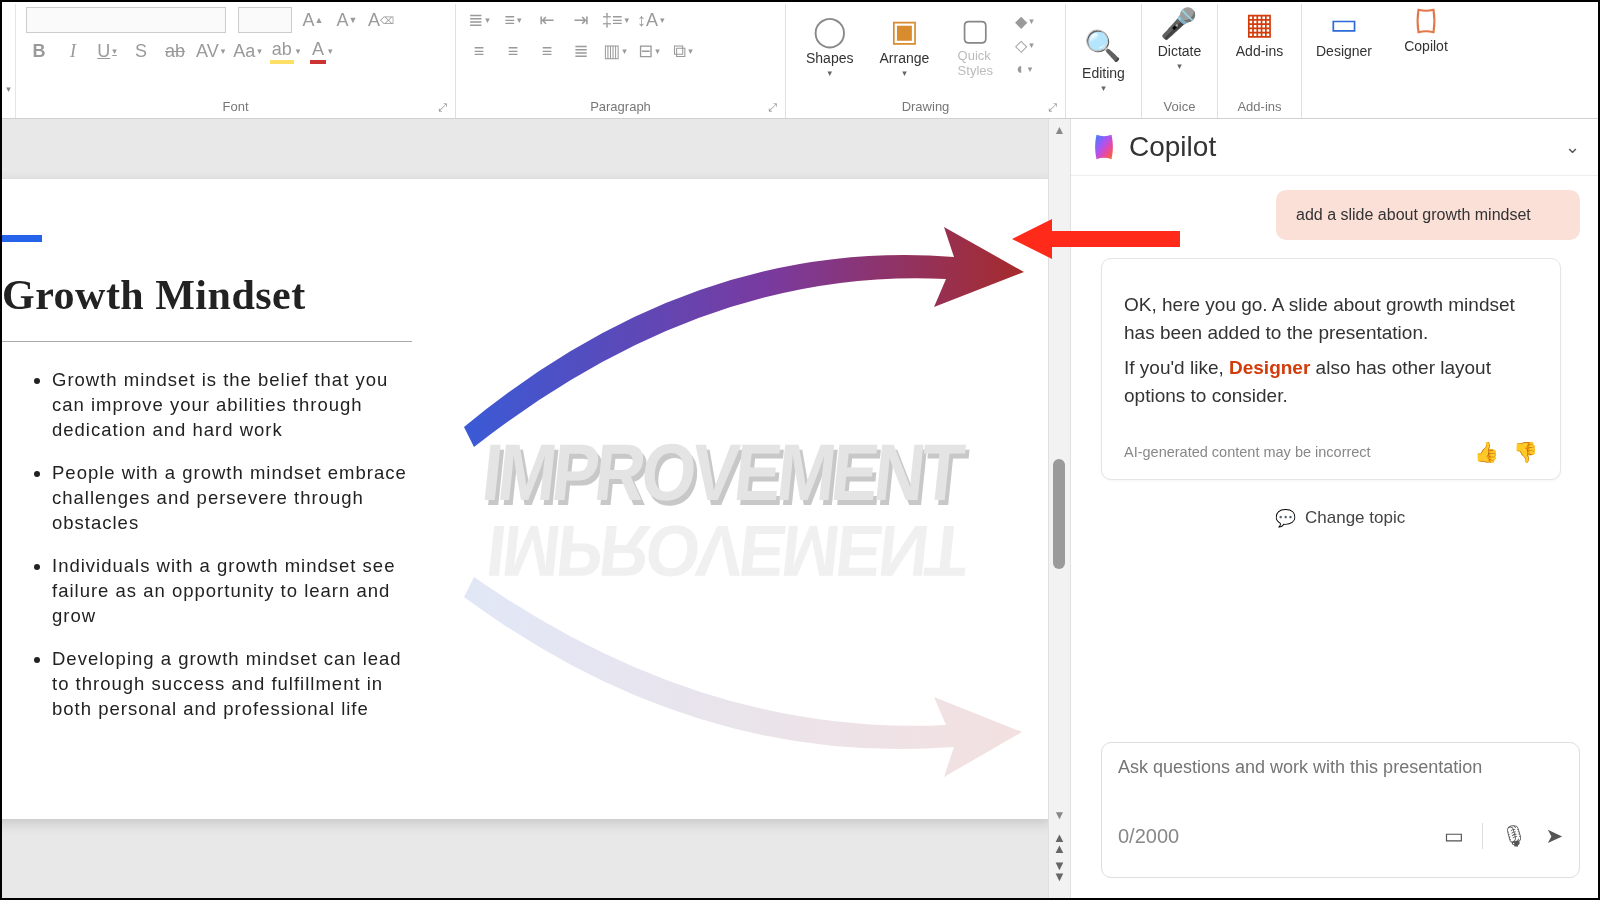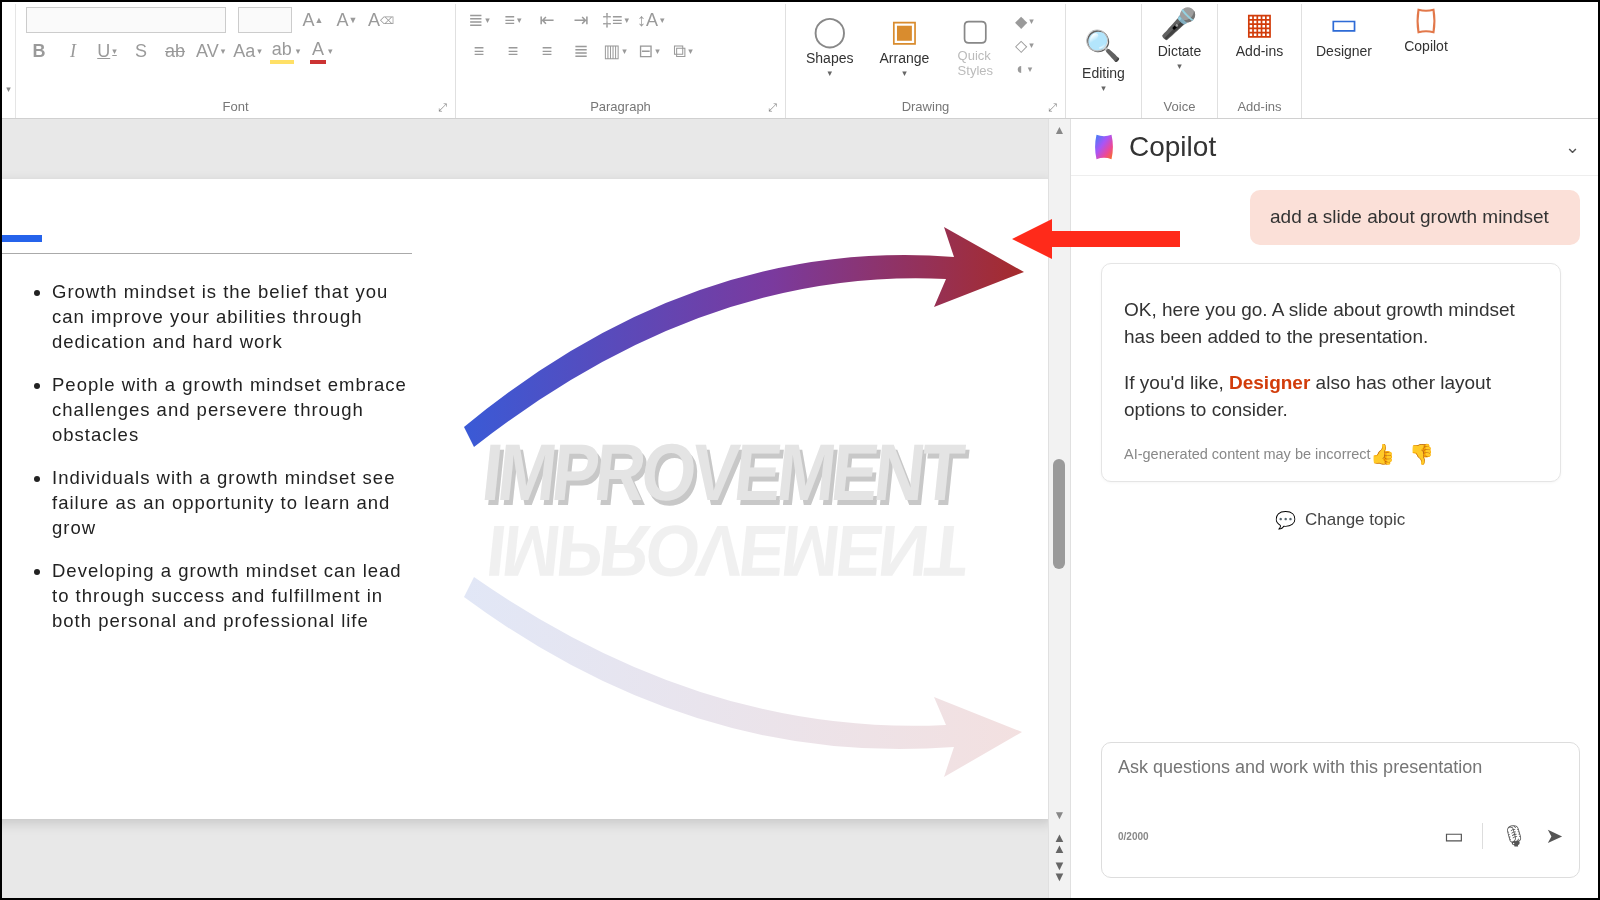"add a slide about growth" .user-bubble { font-size: 19px -> 16px; width: 330px -> 304px }
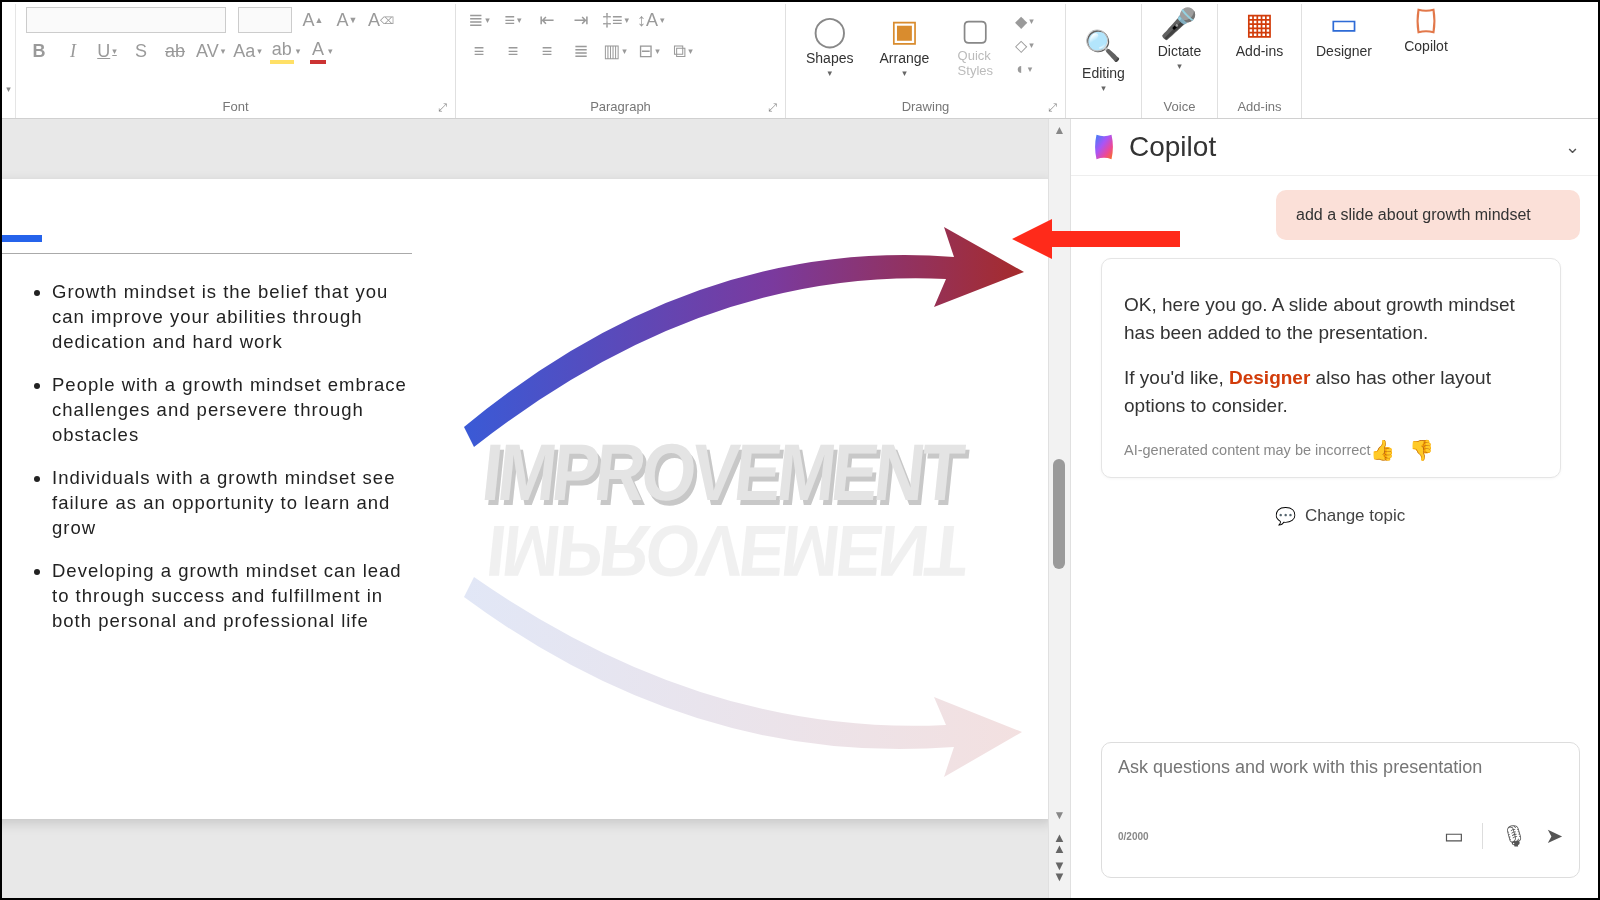"Growth Mindset" h1.slide-title { html: none -> <h1>Growth Mindset</h1> }
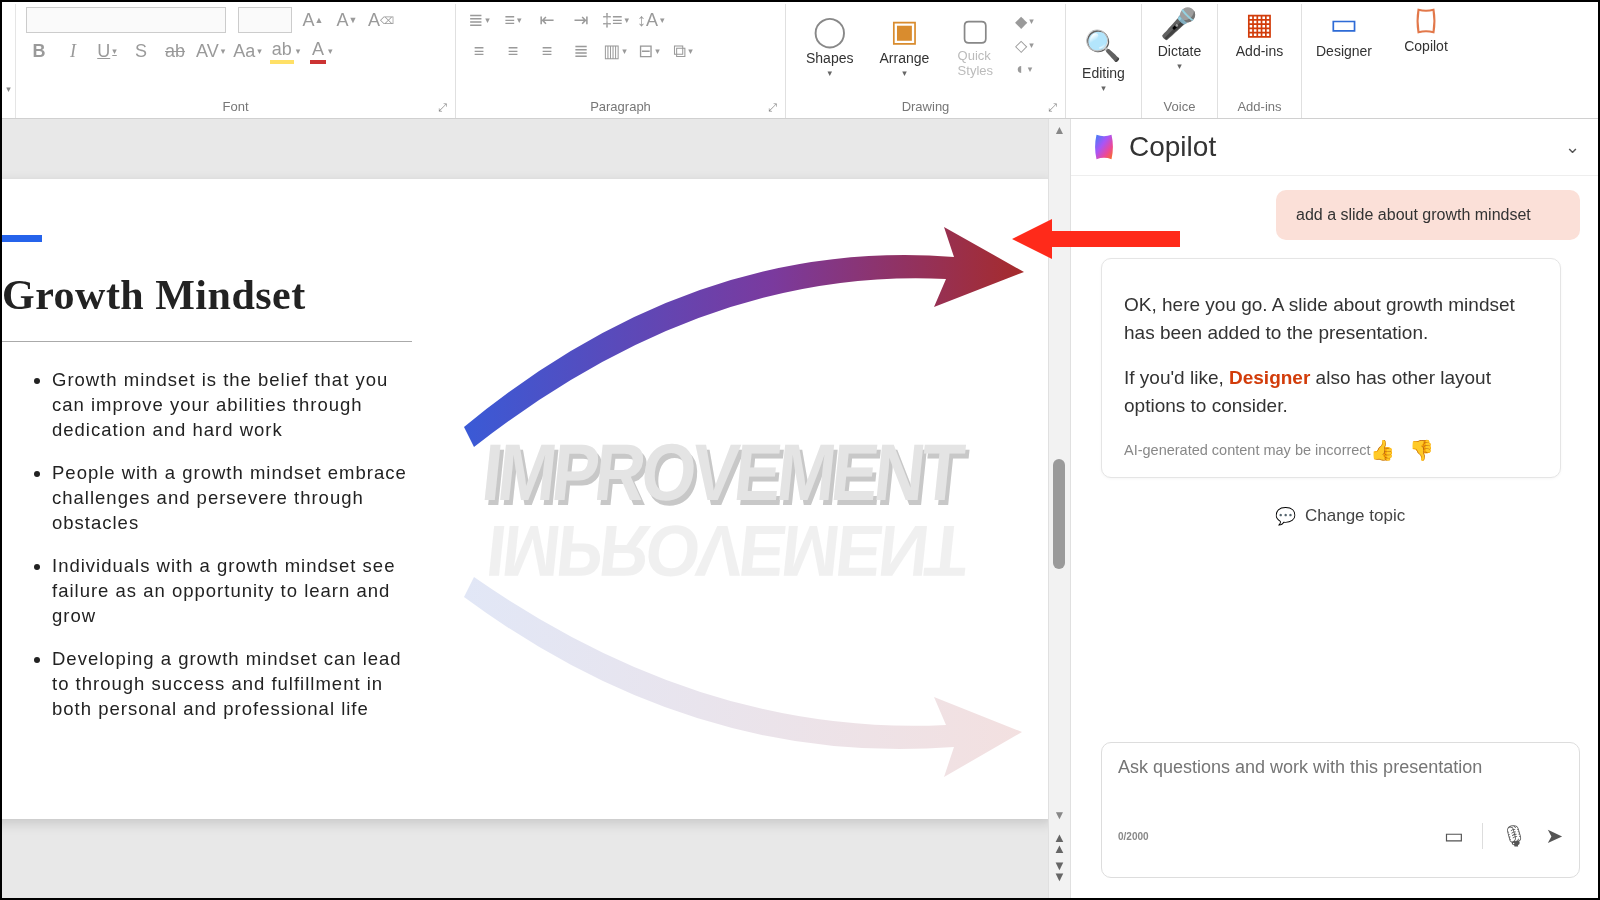"If you'd like, Designer also" p { margin-top: 18px -> 8px }
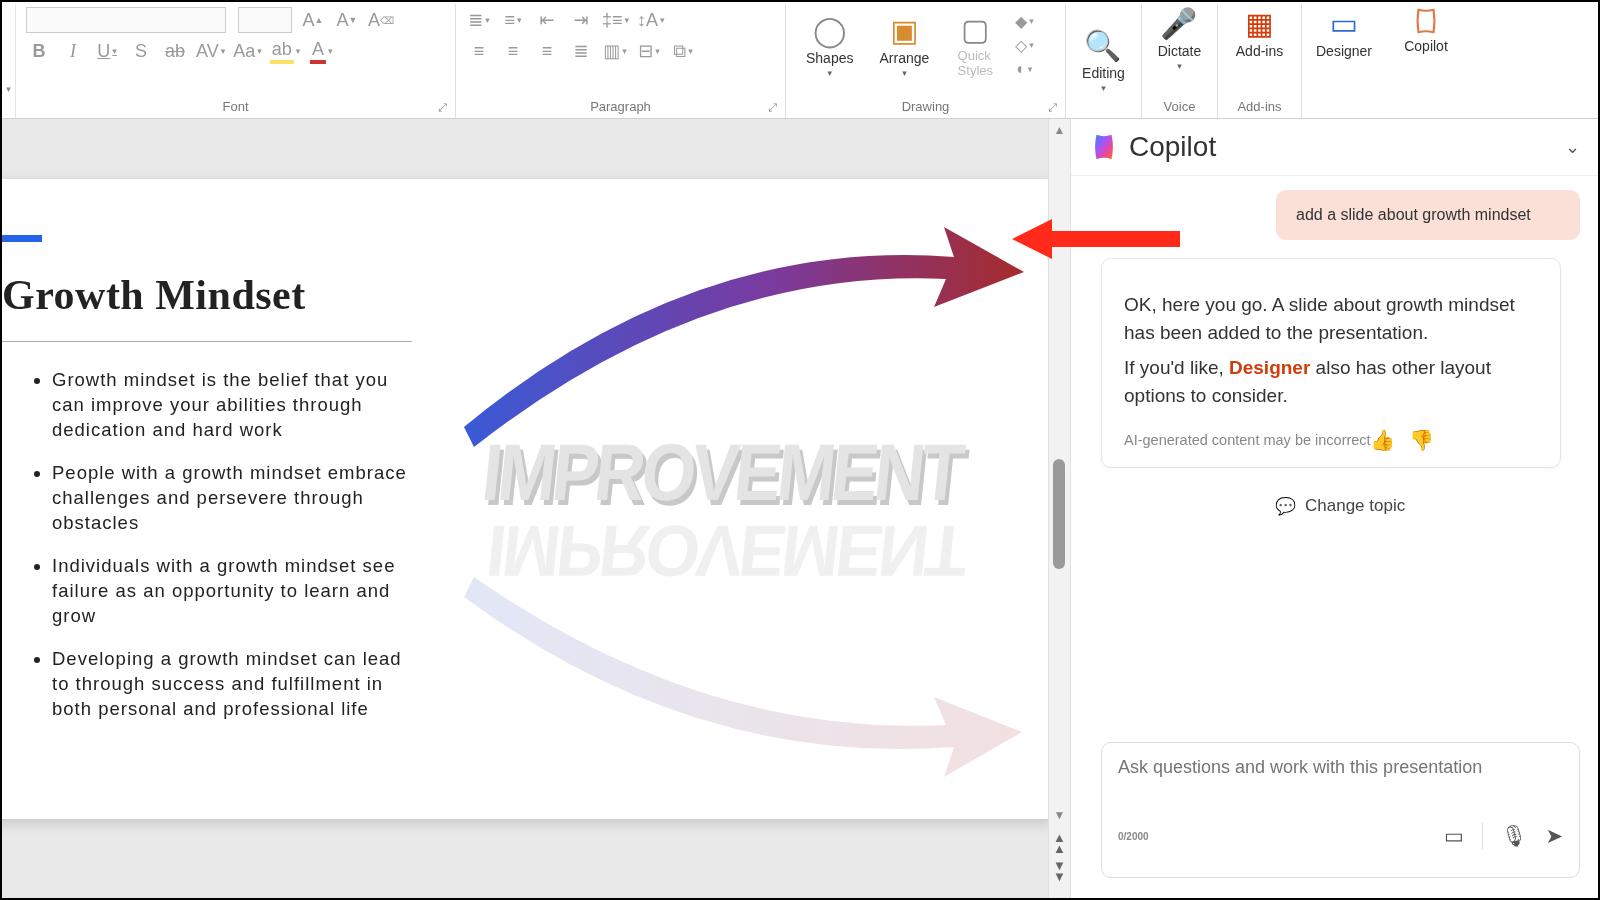"AI-generated content may be incorrect" .ai-footer { justify-content: flex-start -> space-between; margin-top: 16px -> 28px }
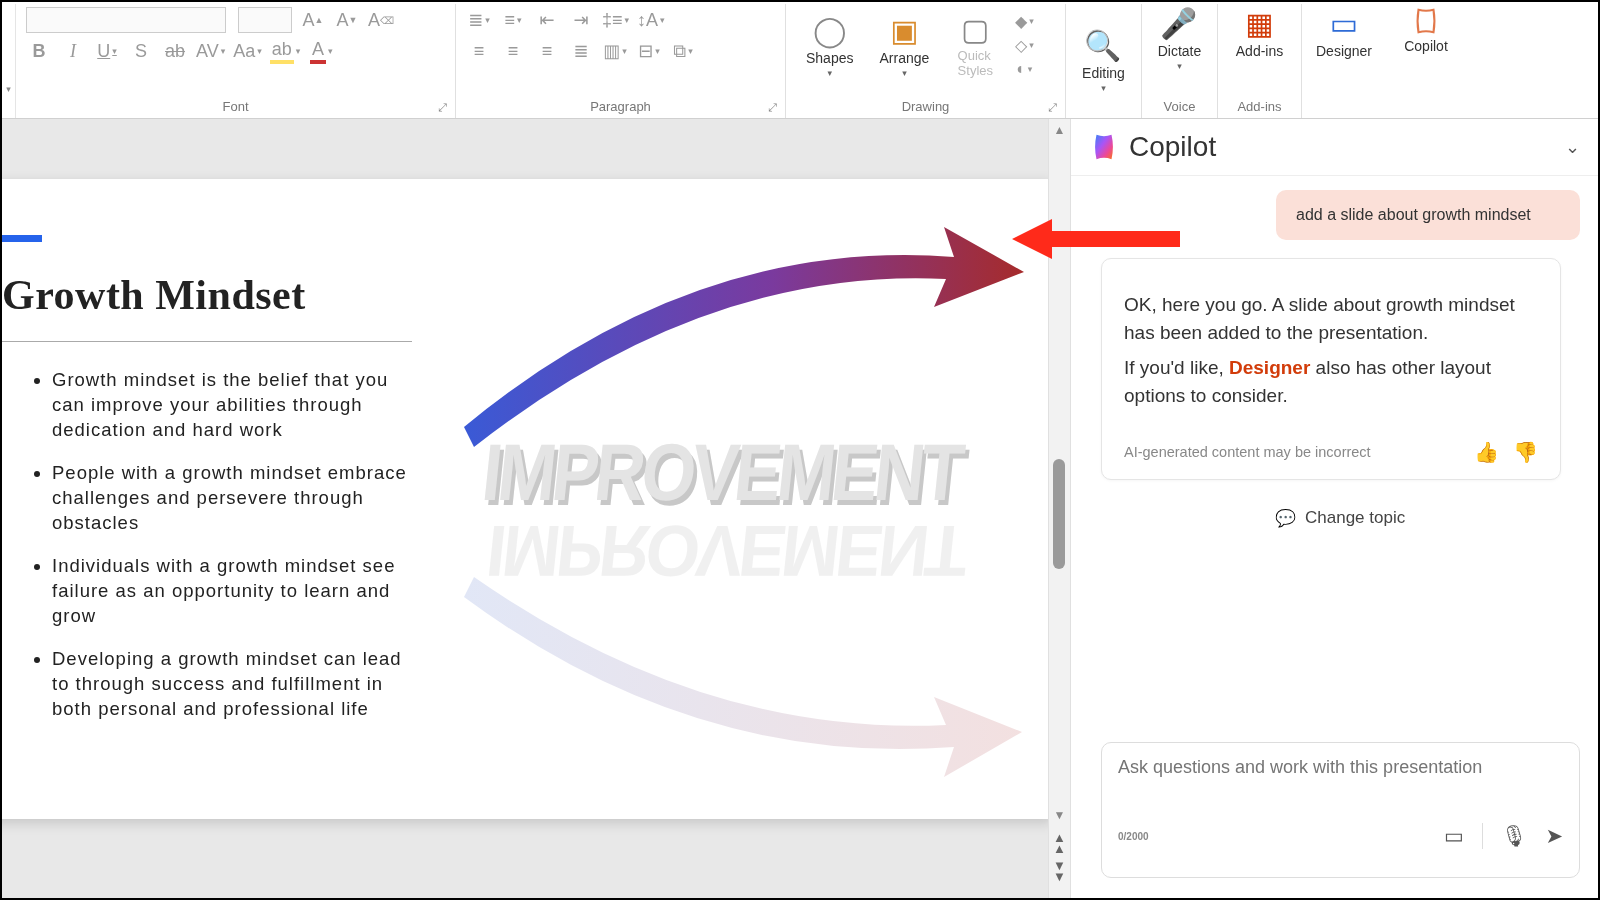"0/2000" .cp-counter { font-size: 10px -> 20px; font-weight: bold -> none }
